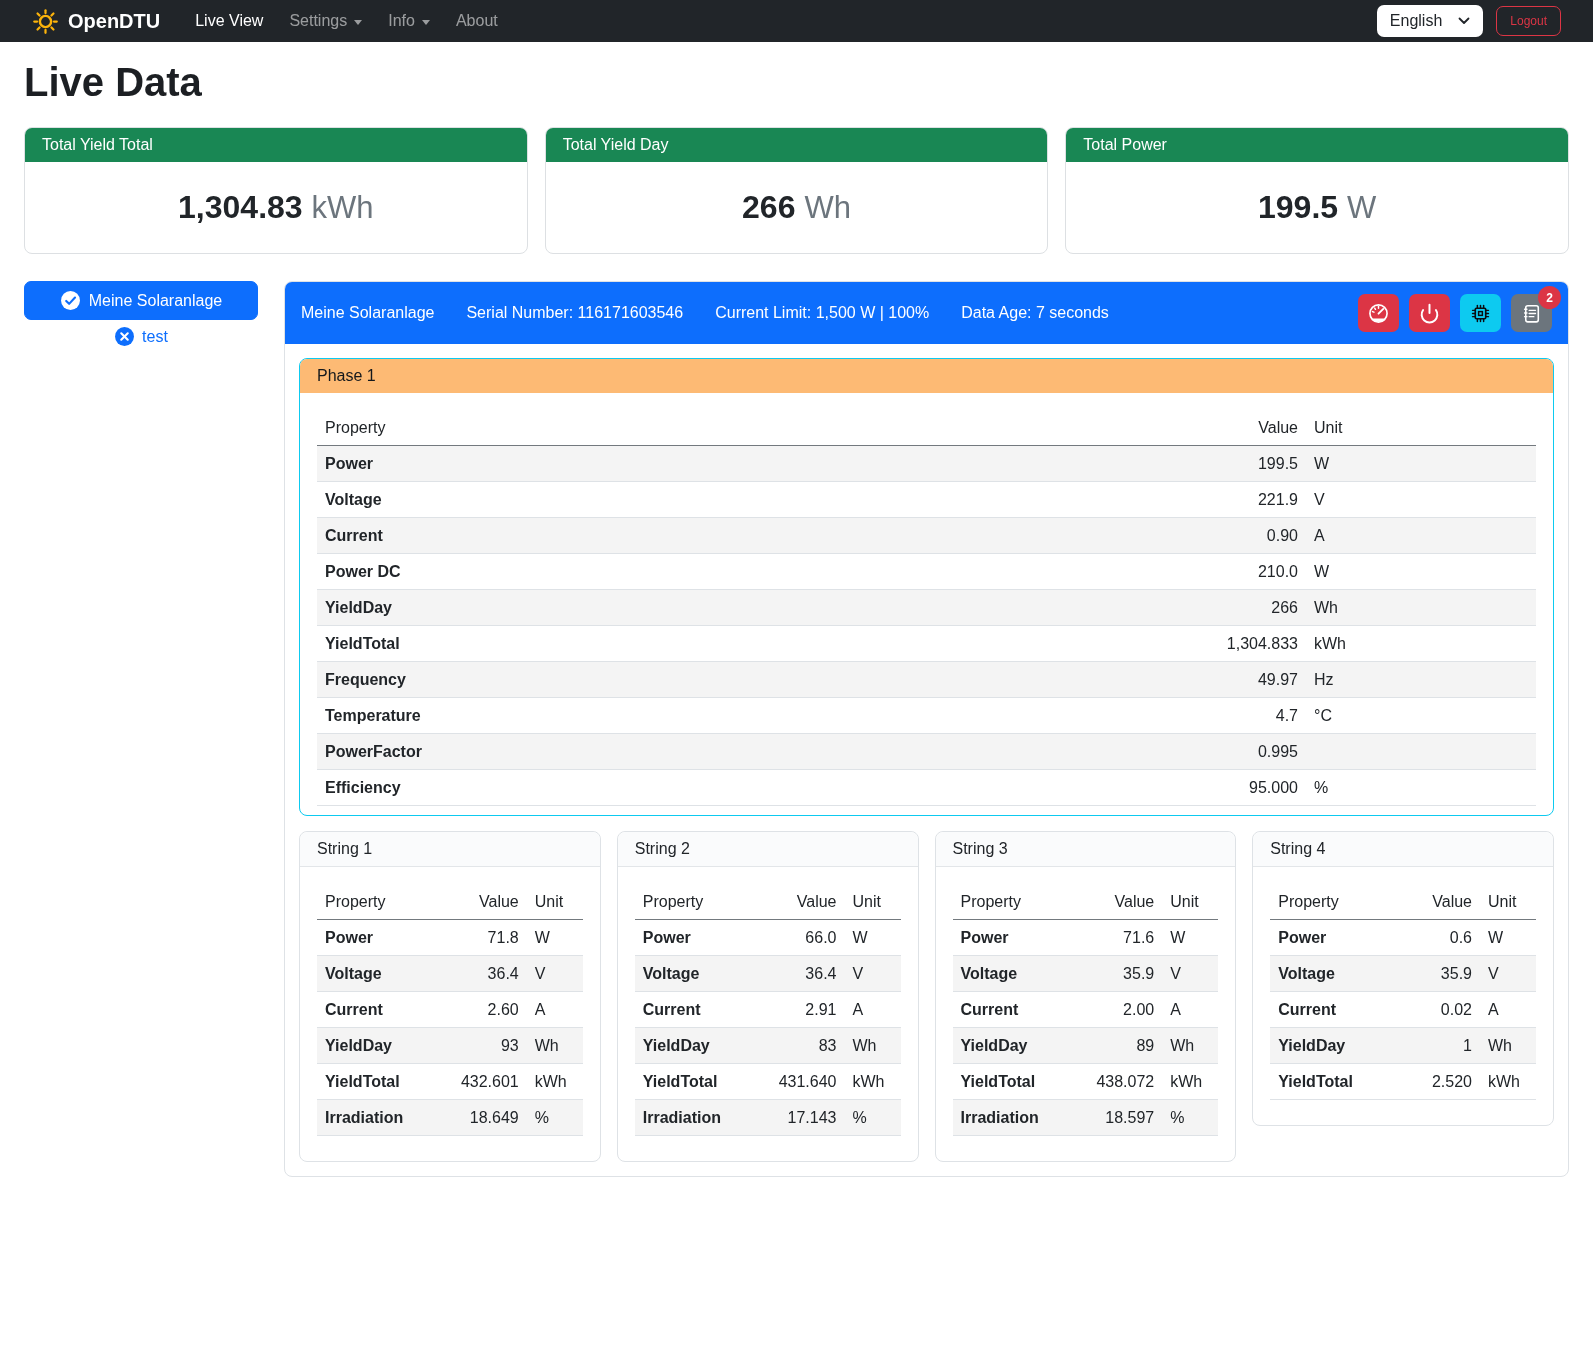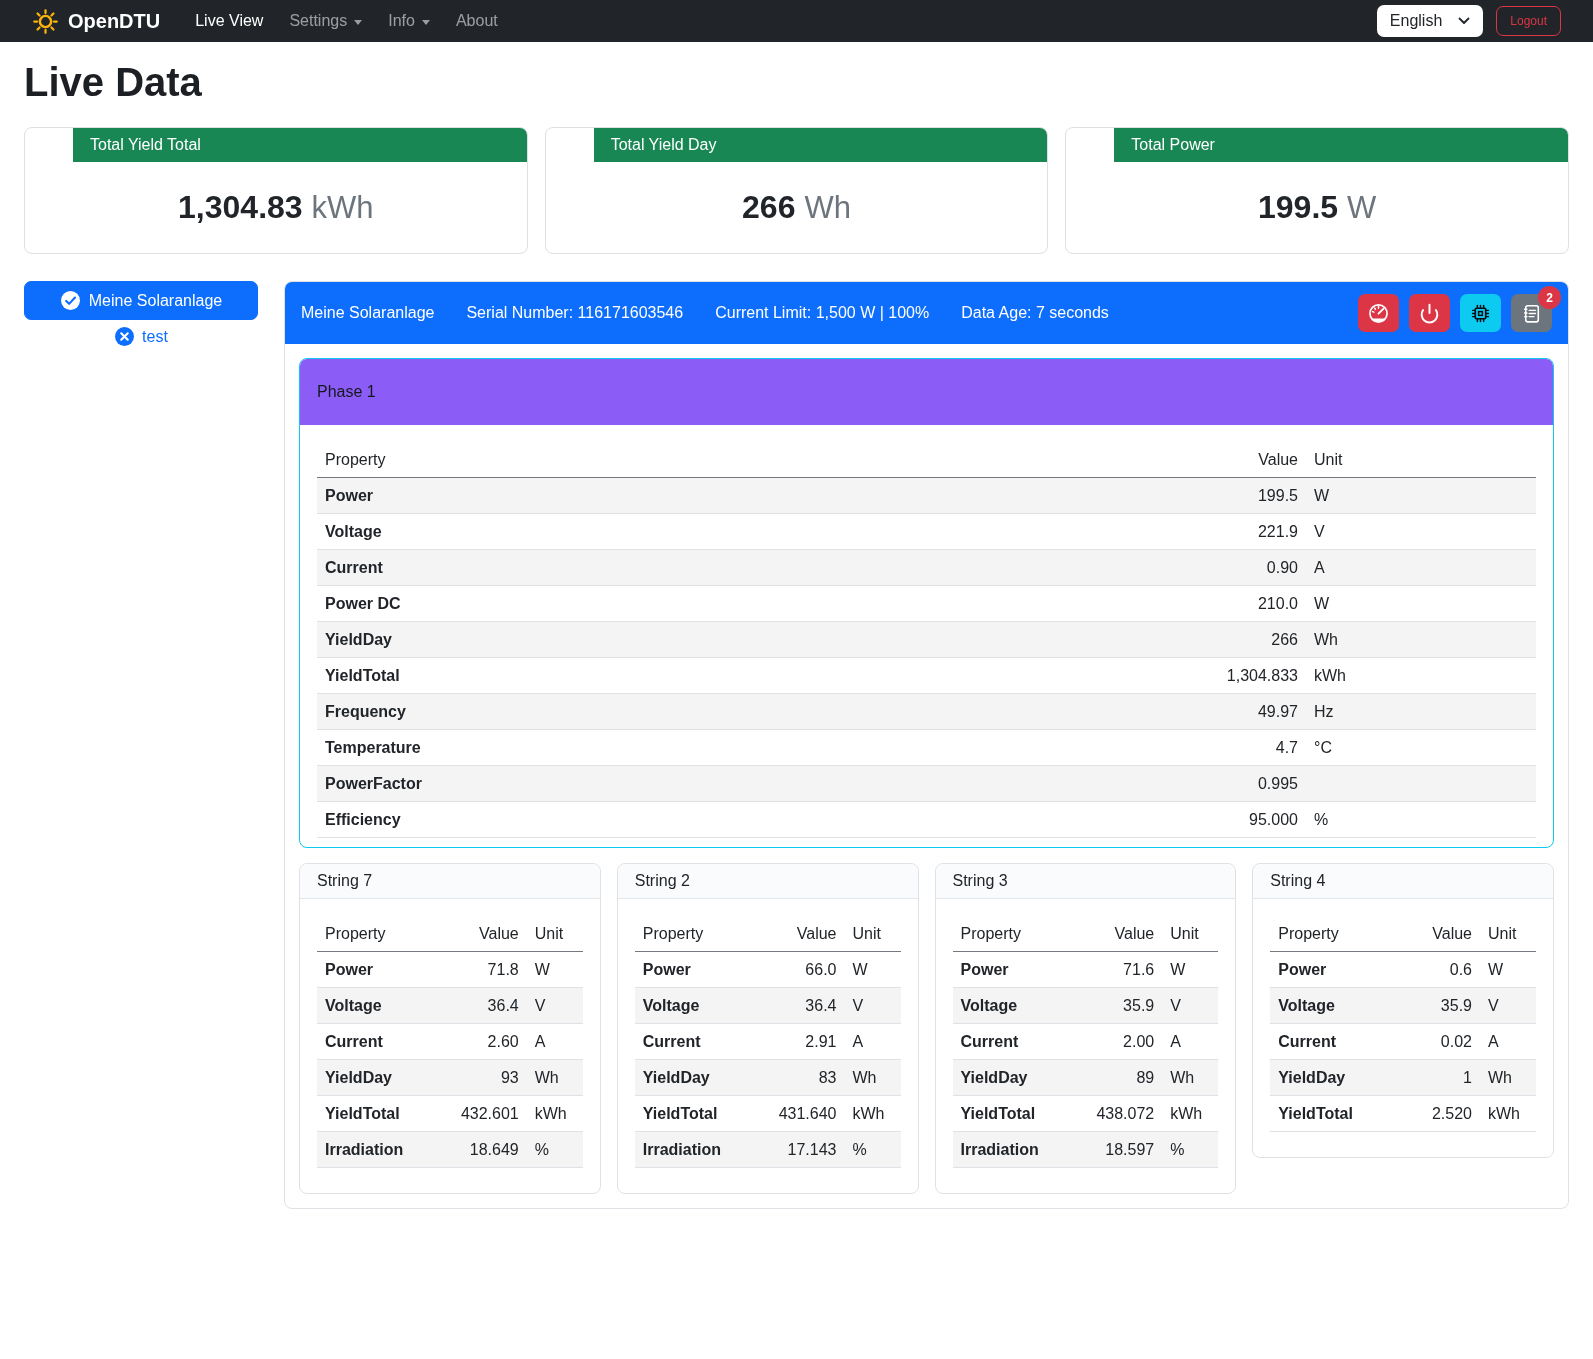"Total Yield Total" .stat-header { margin-left: 48px -> none }
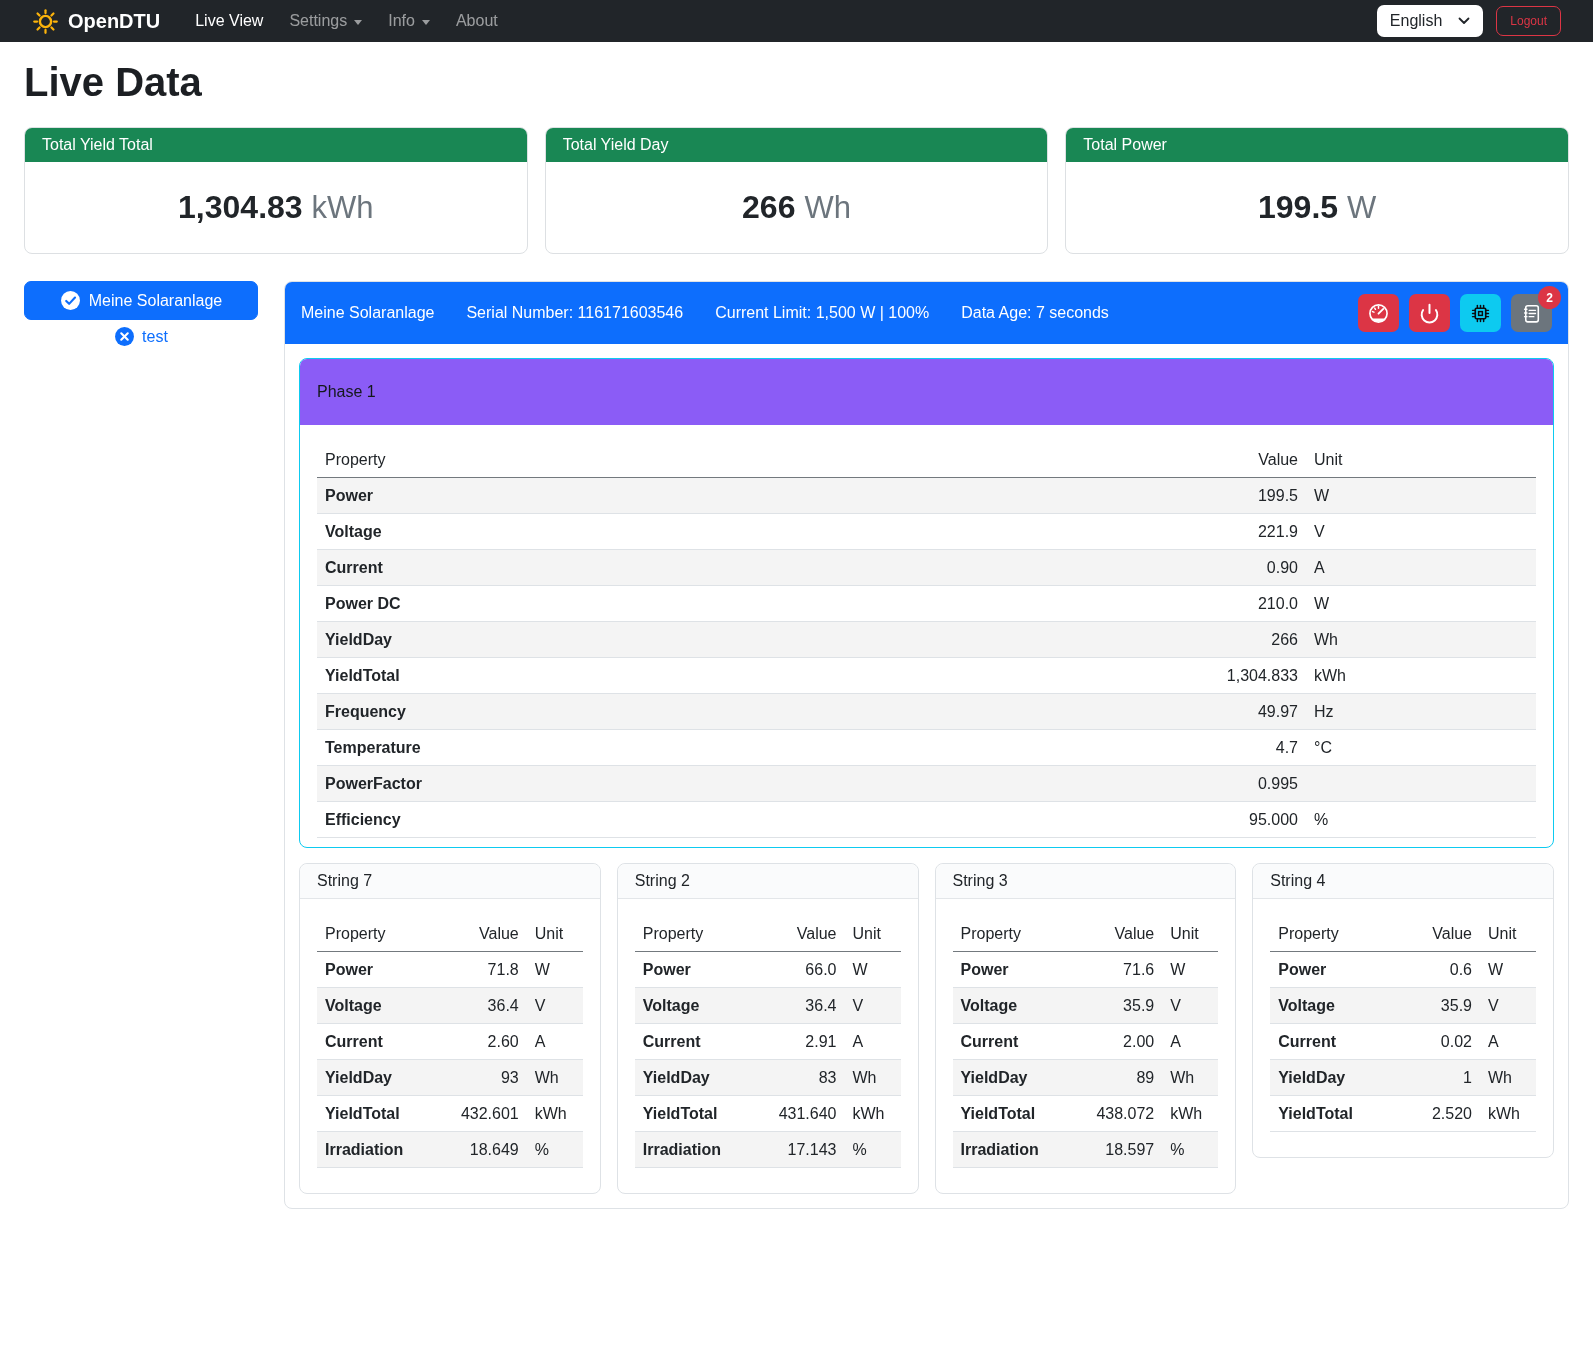"Phase 1" .phase-header { background: #8b5cf6 -> #fdba74; padding: 24px 17px -> 8px 17px }
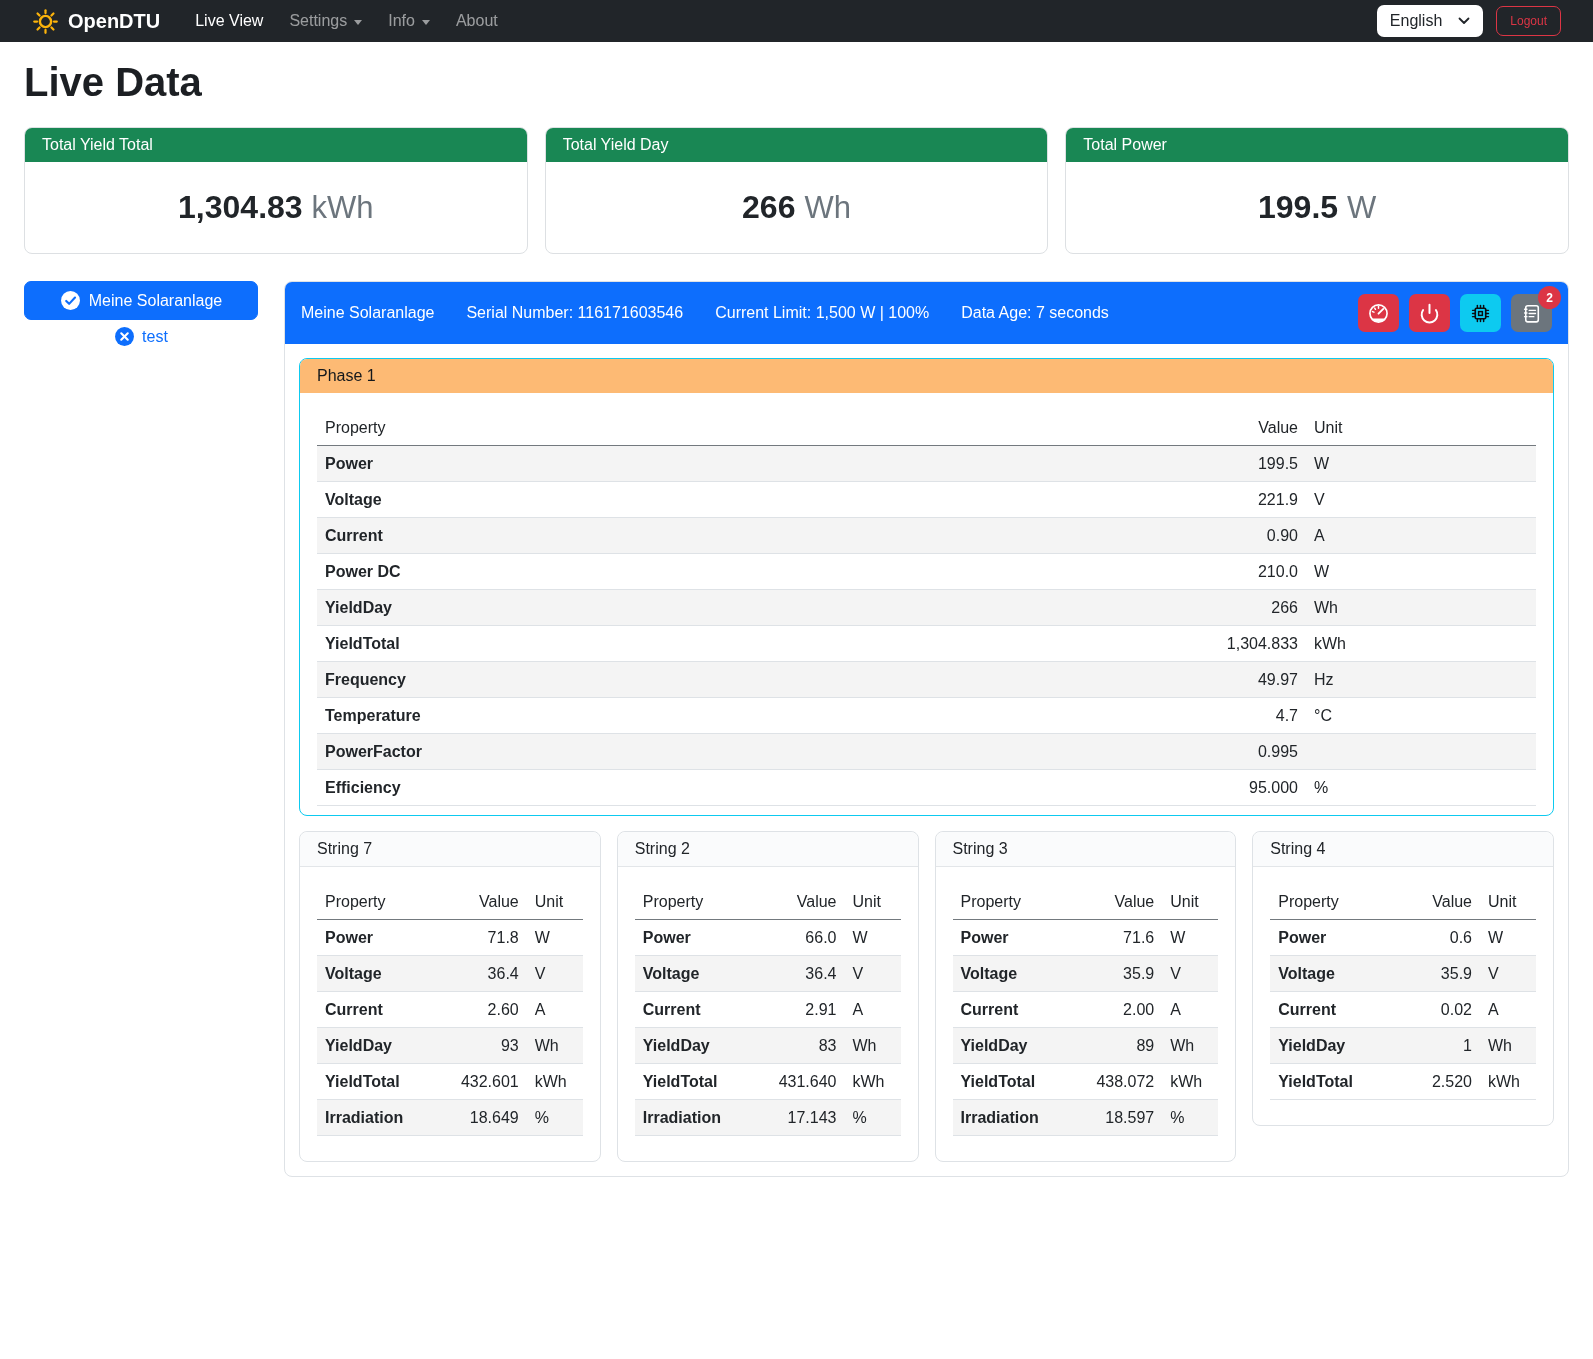"String 7" div.string-header { text: 7 -> 1 }
